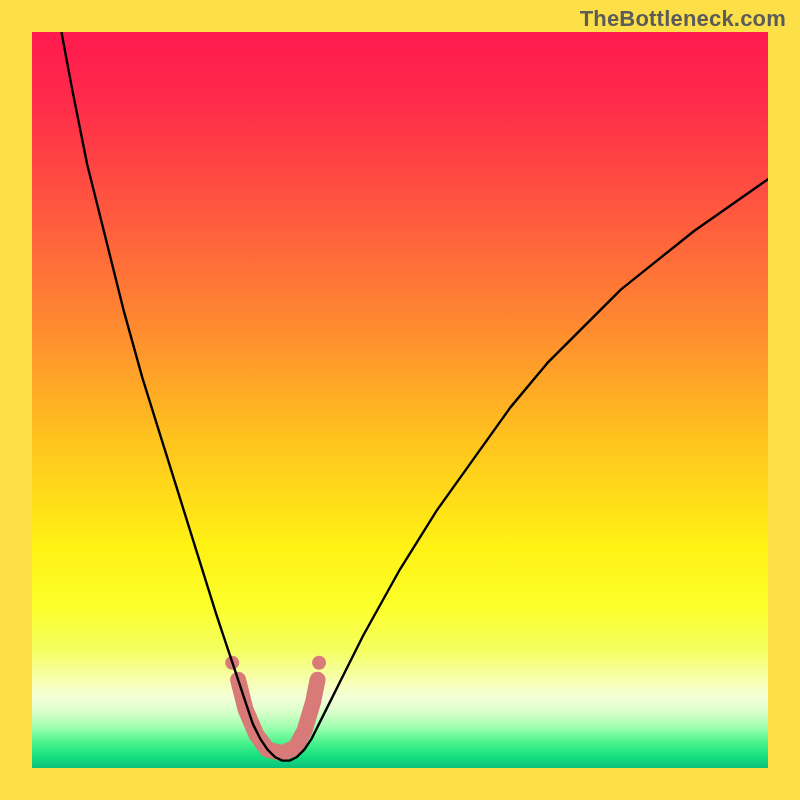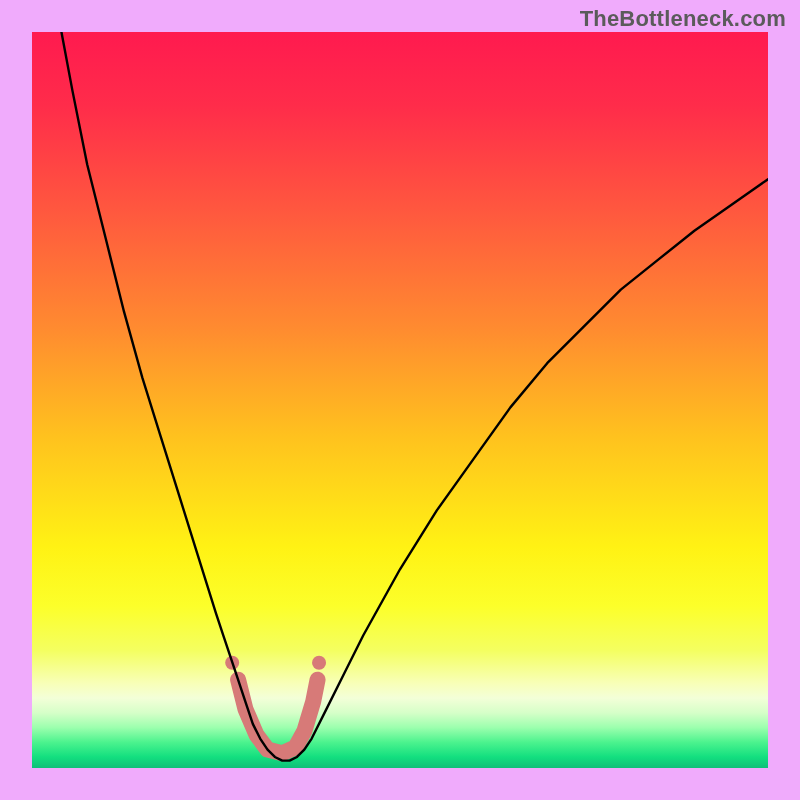"TheBottleneck.com" .frame { background: #f0abfc -> #fde047 }
